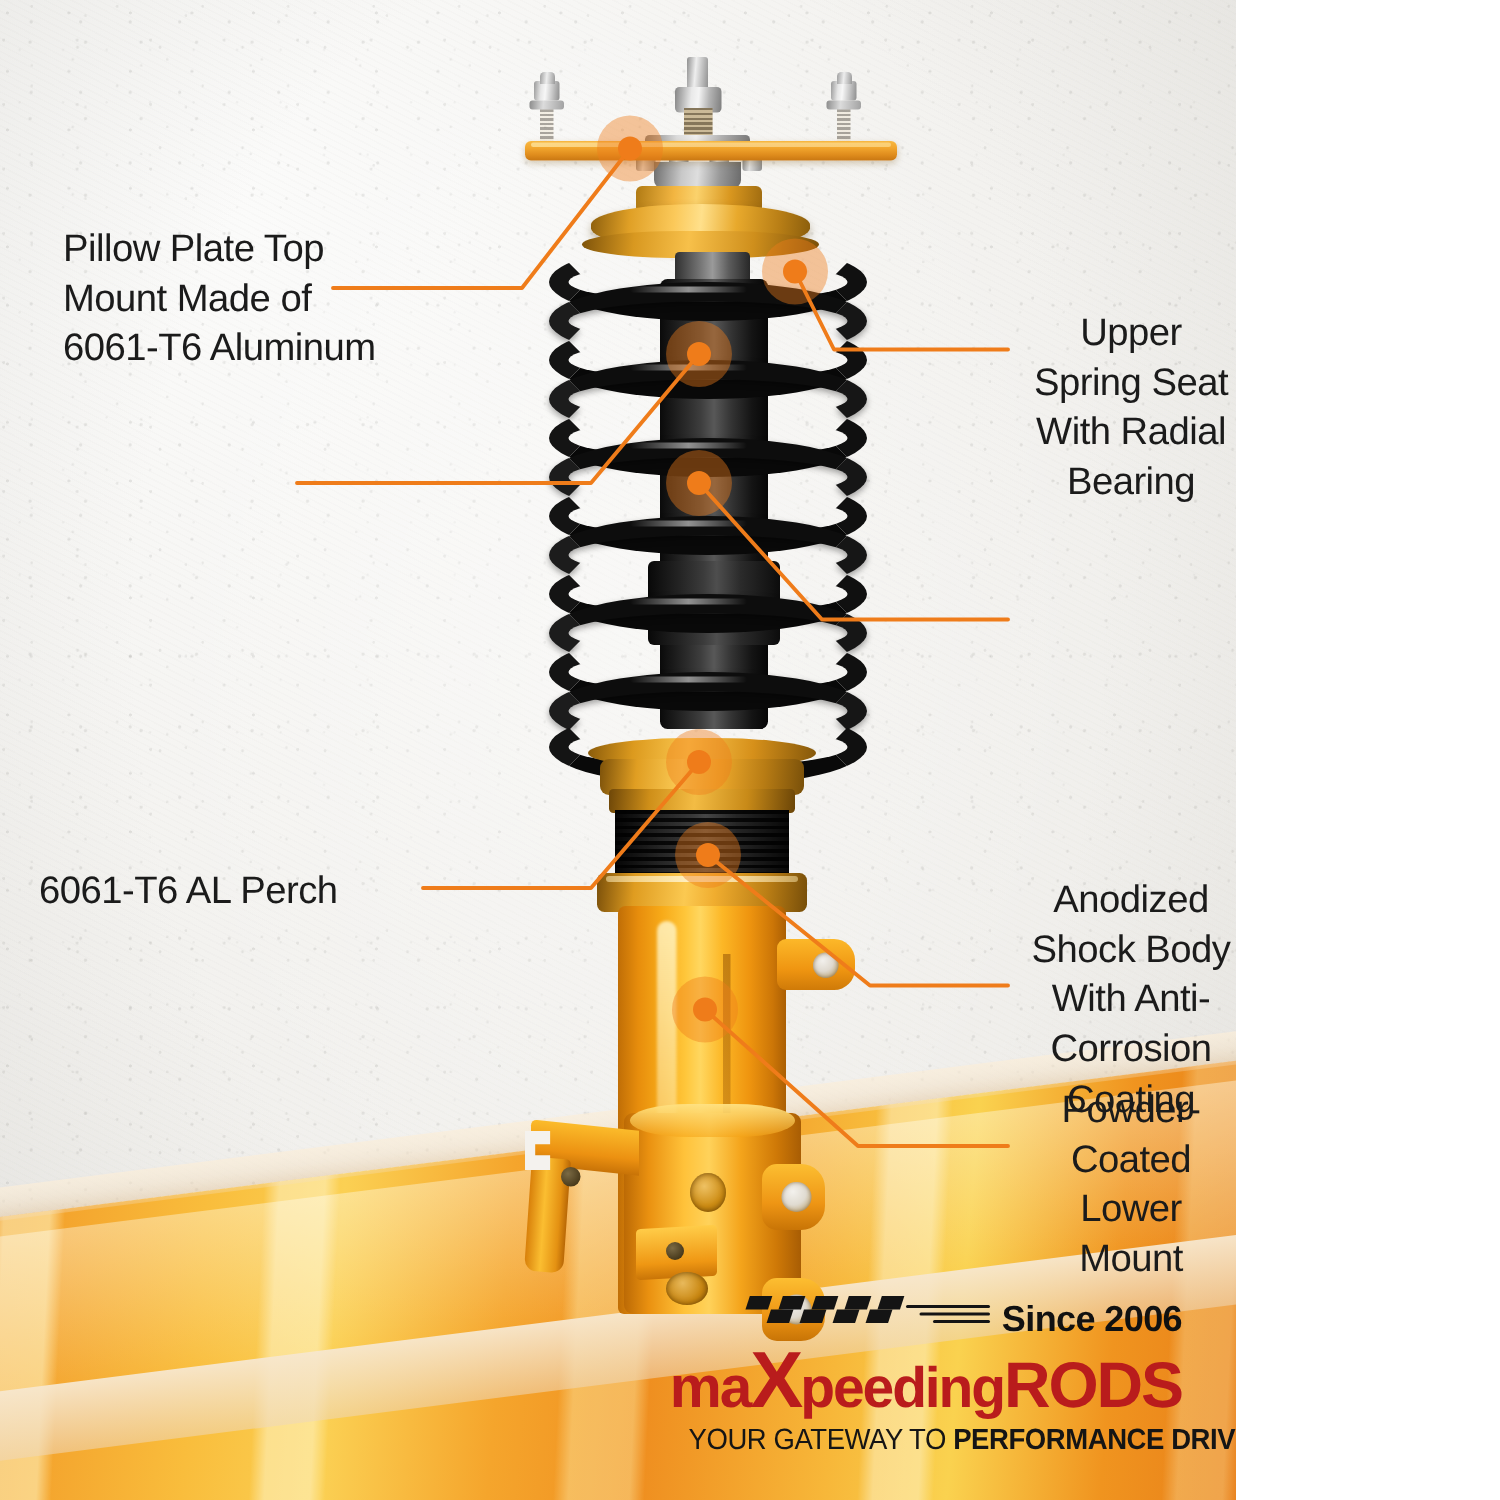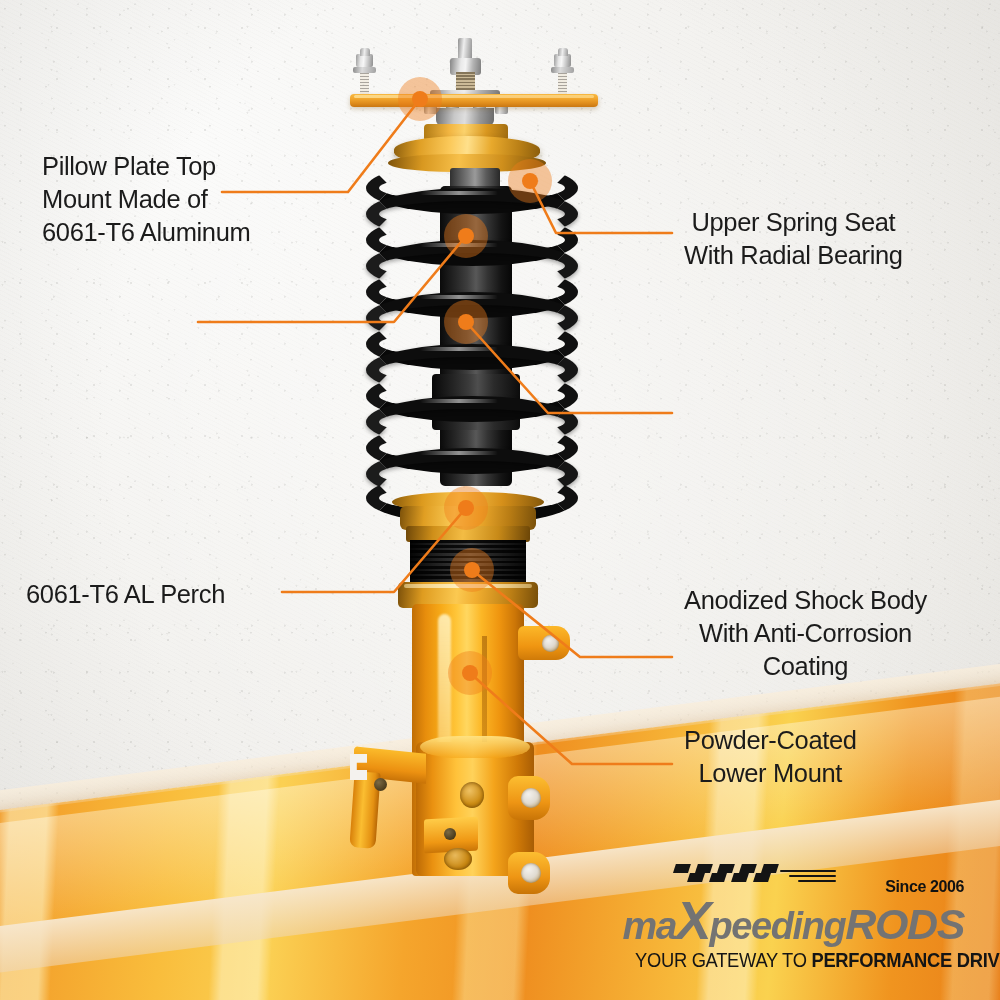"Pillow Plate Top" #stage { width: 1000px -> 824px }
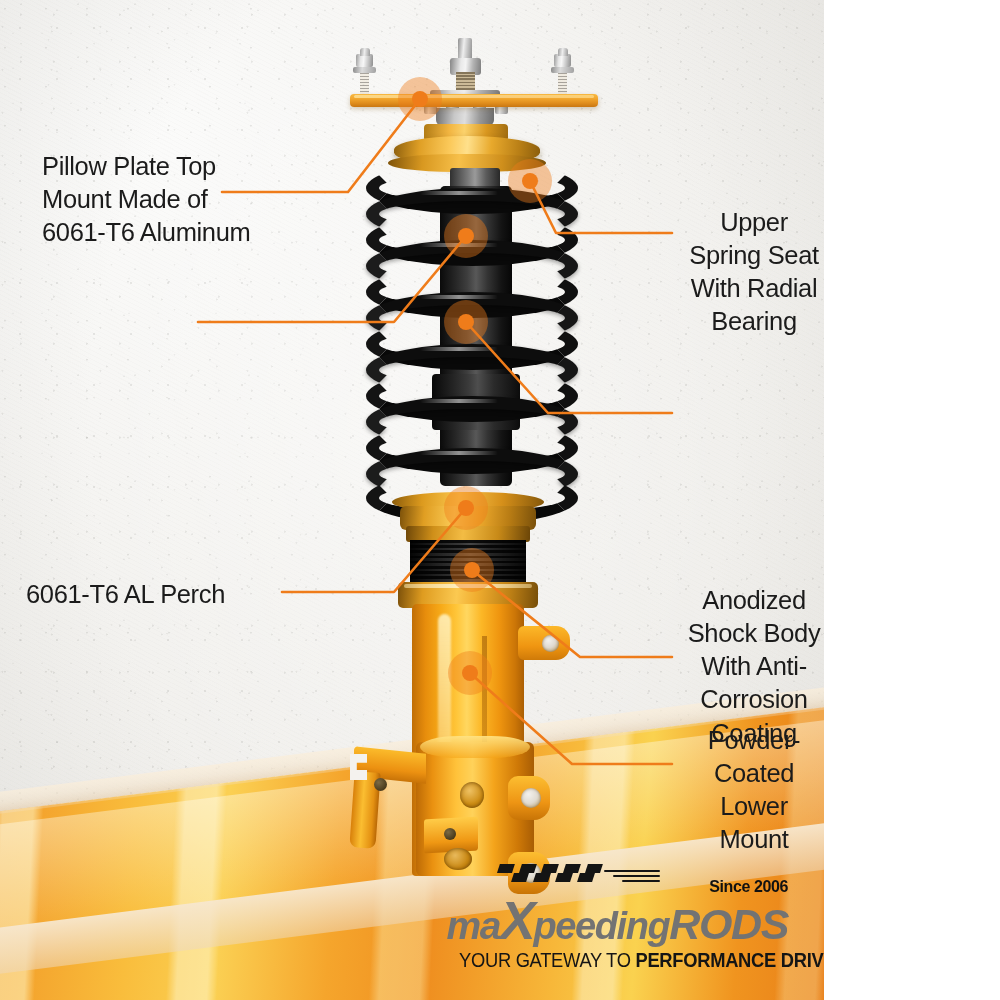"Since 2006" .logo-since { font-size: 16px -> 24px; margin-top: 12px -> none }
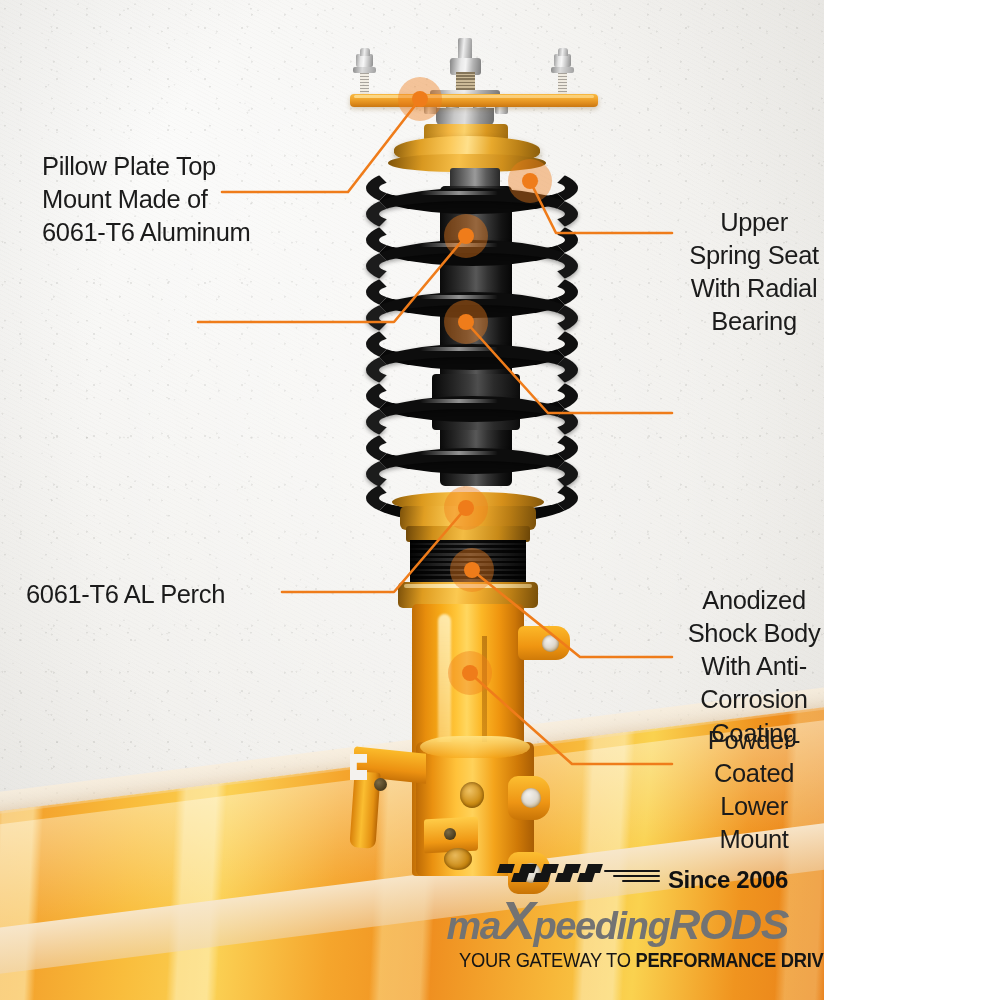"maXpeedingRODS" .logo-main { color: #737373 -> #b91c1c; font-style: italic -> none }
